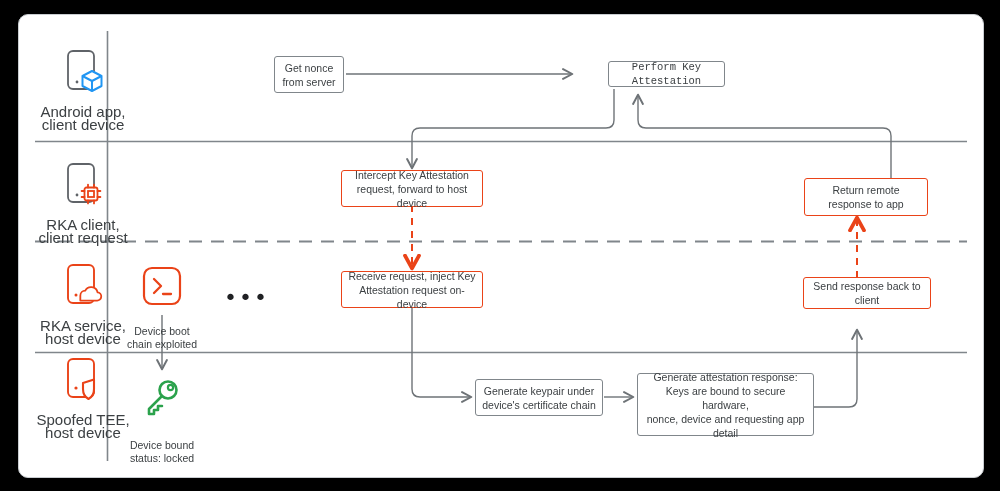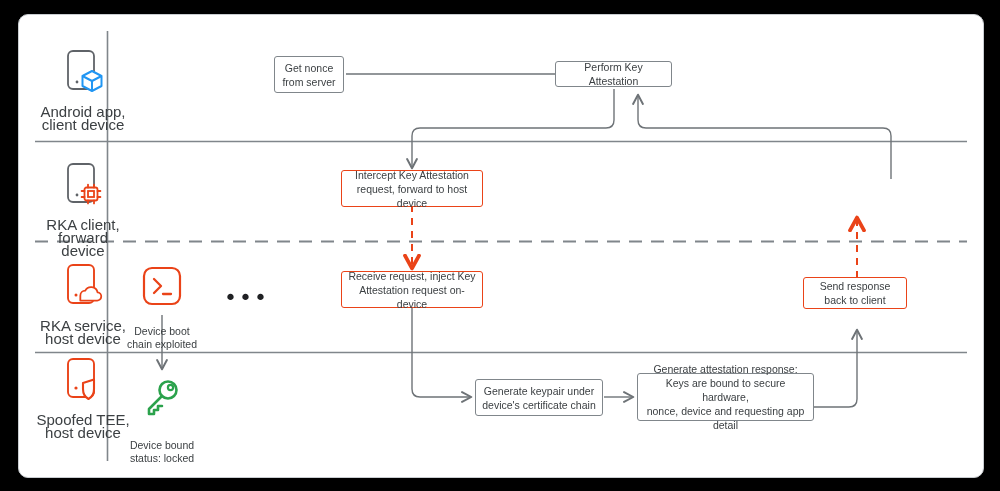"Perform Key Attestation" div.box { font-family: none -> Liberation Mono, monospace; left: 536px -> 589px }
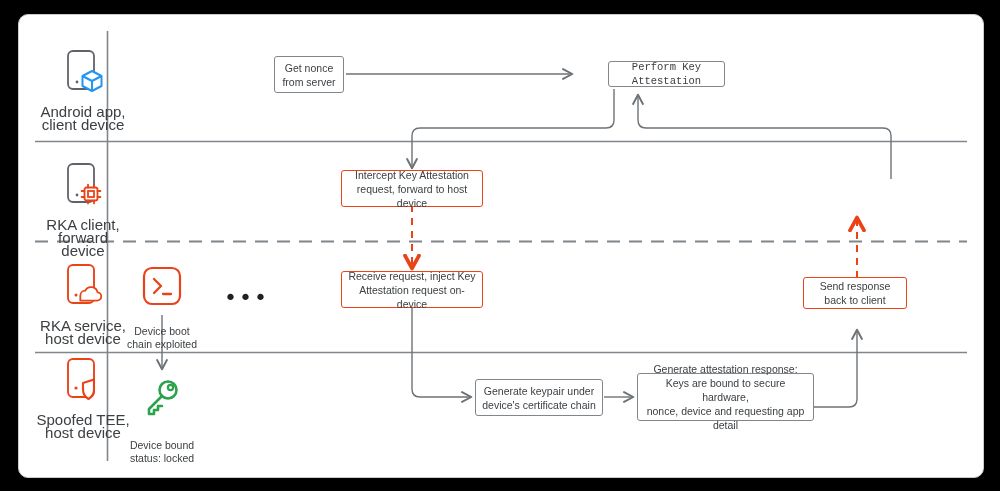"Return remote" div.box { html: none -> <div> <span>Return remote response to app</span> </div> }
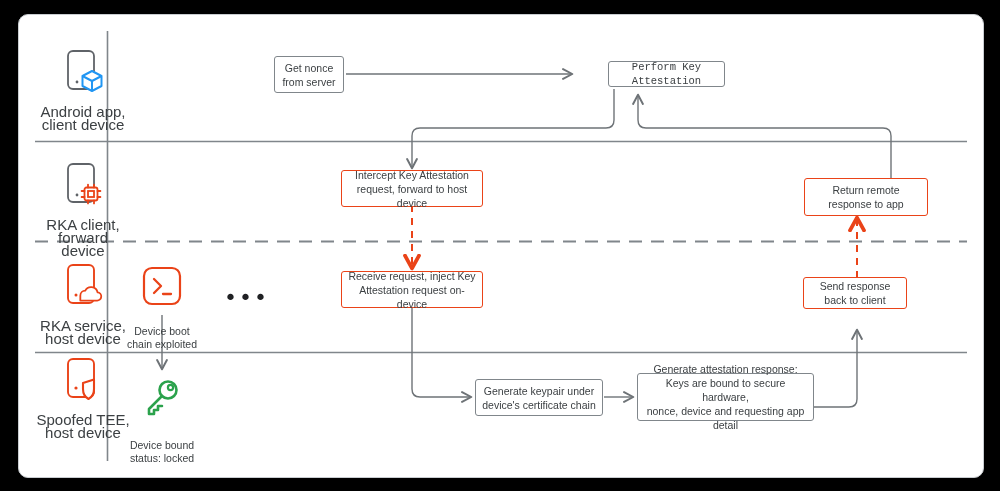"RKA client," div.lane-caption { text: forward device -> client request }
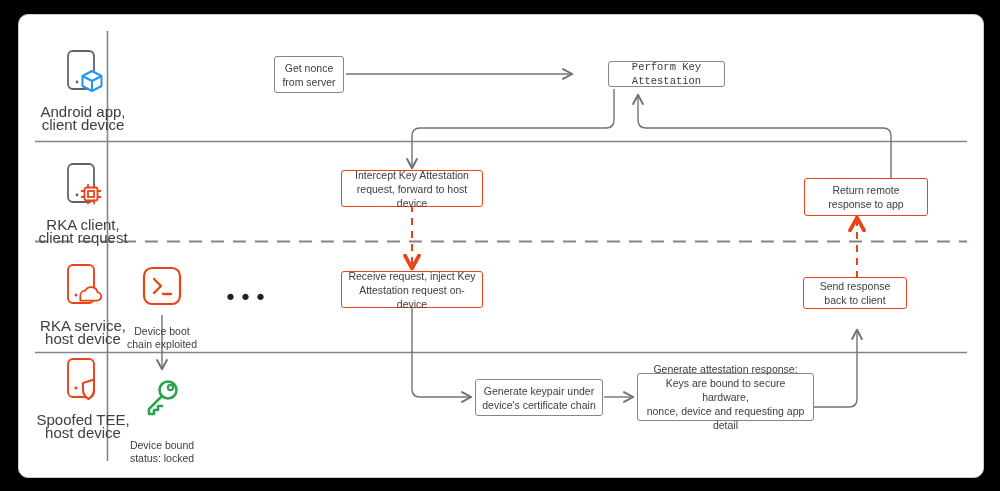"Send response back to client" div.box { width: 104px -> 128px }
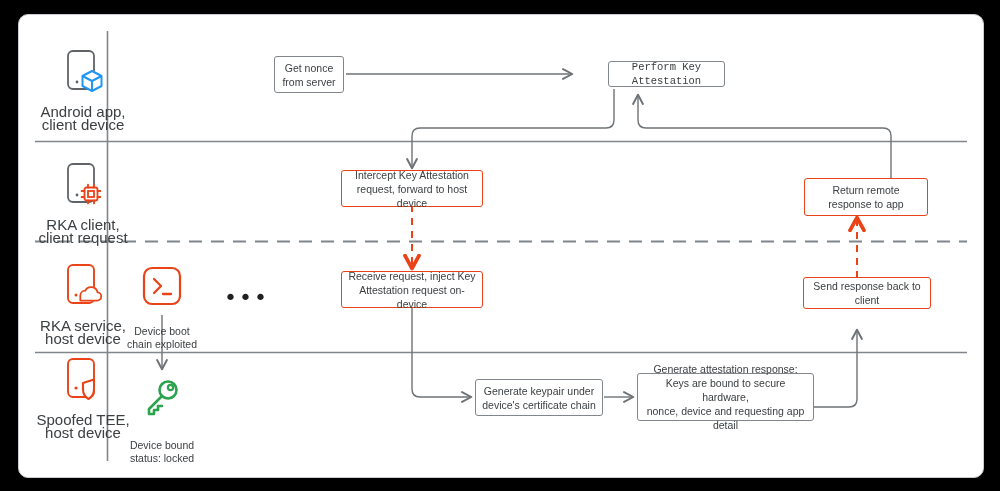"Generate attestation response:" div.box { height: 48px -> 63px }
